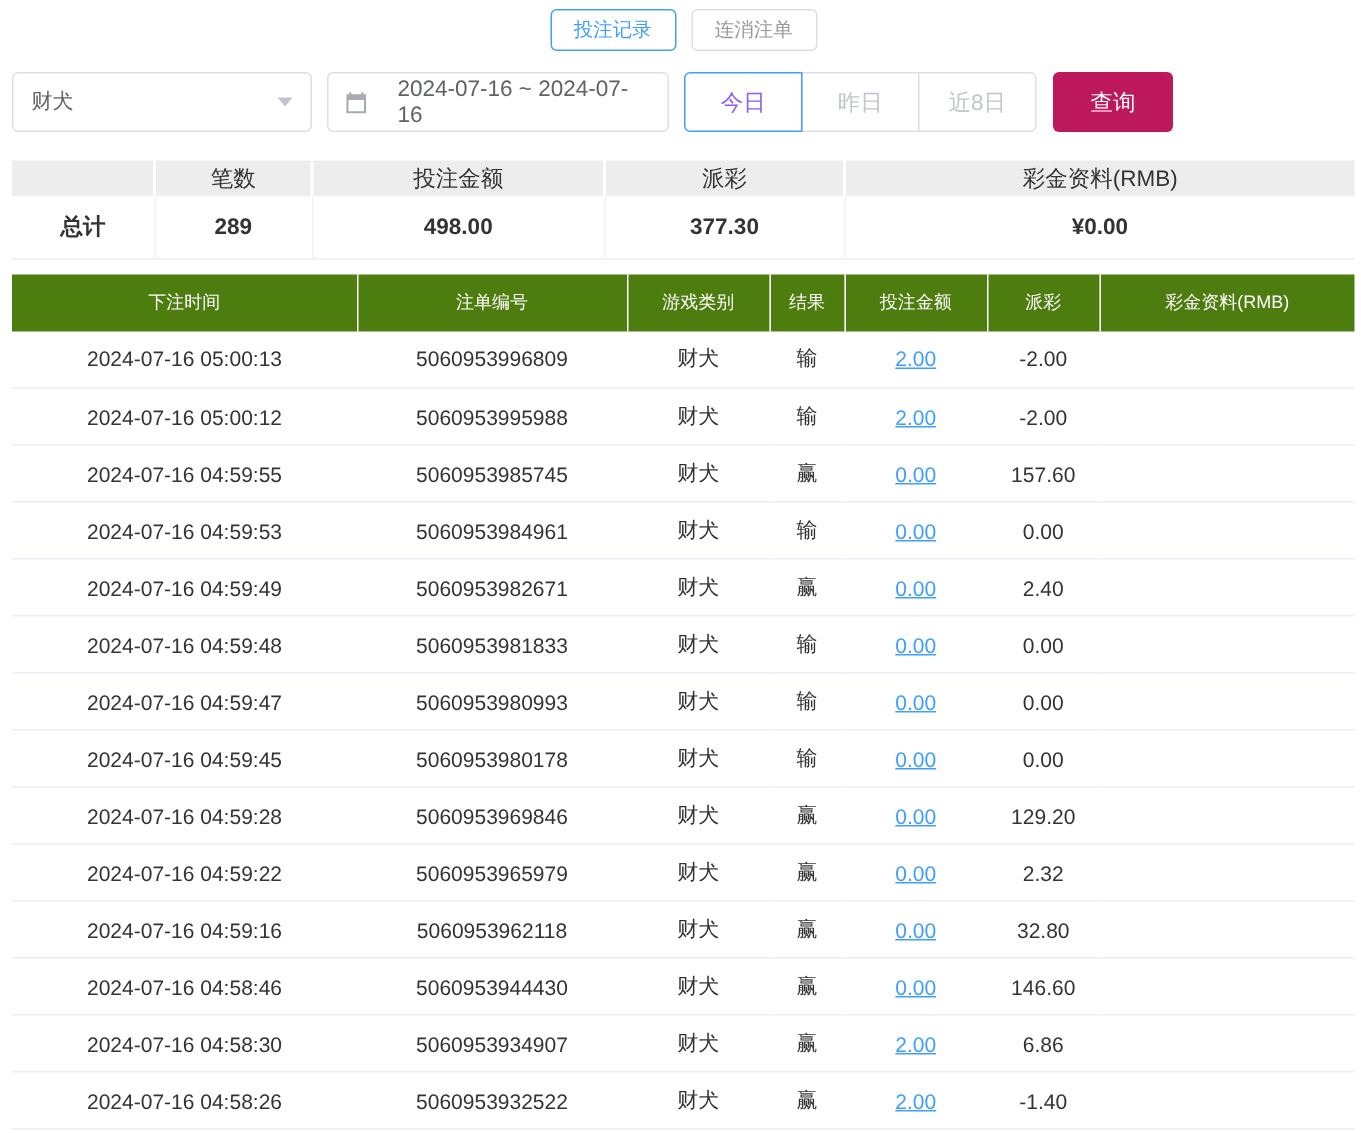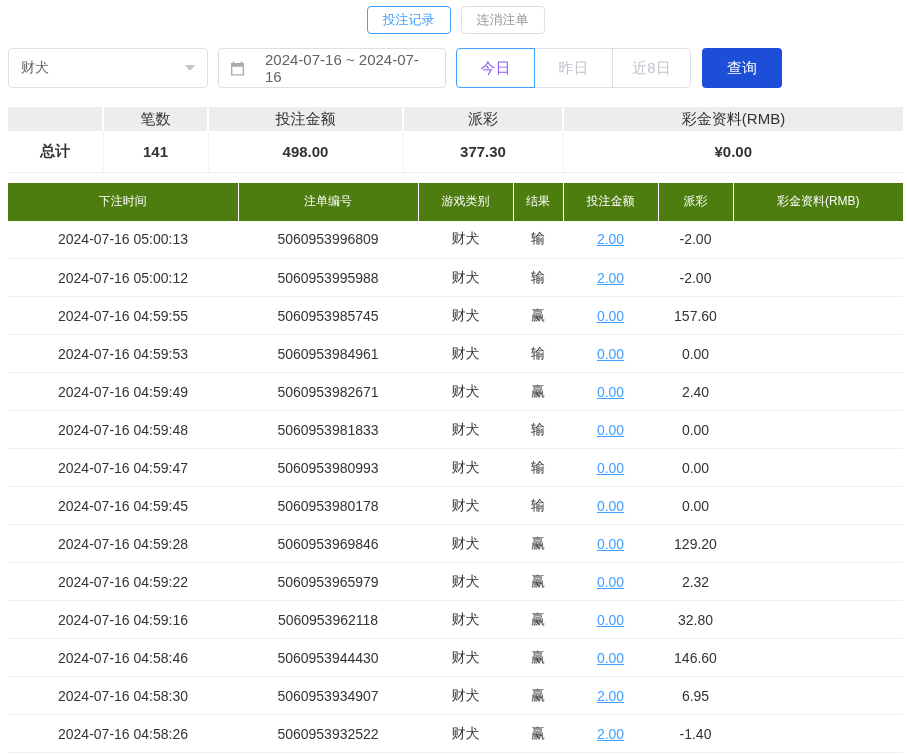"查询" .search-btn { background: #1d4ed8 -> #be185d }
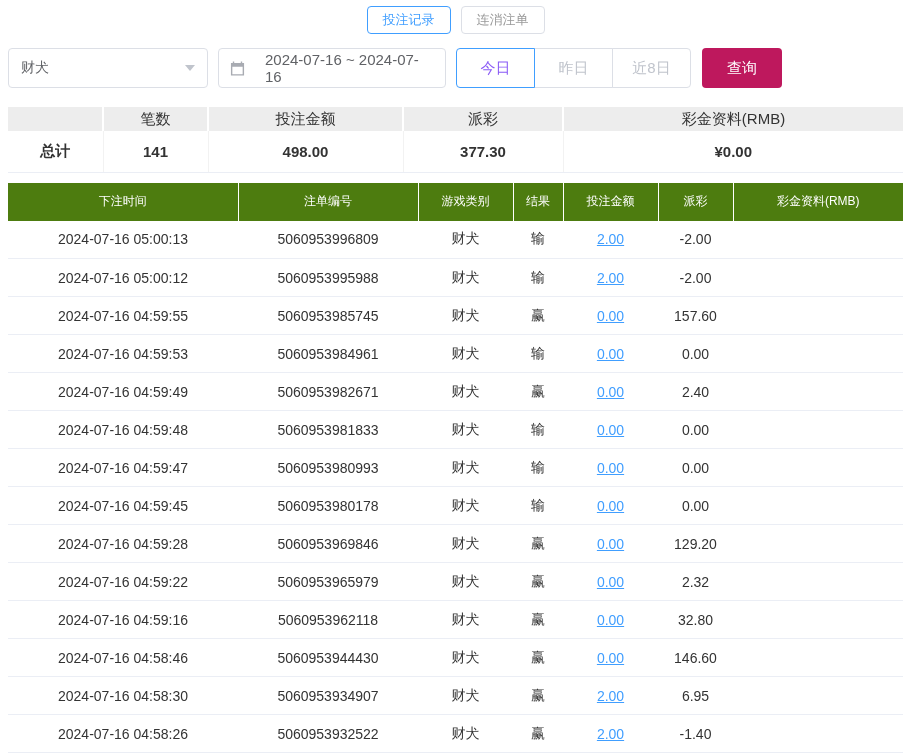"141" td { text: 141 -> 289 }
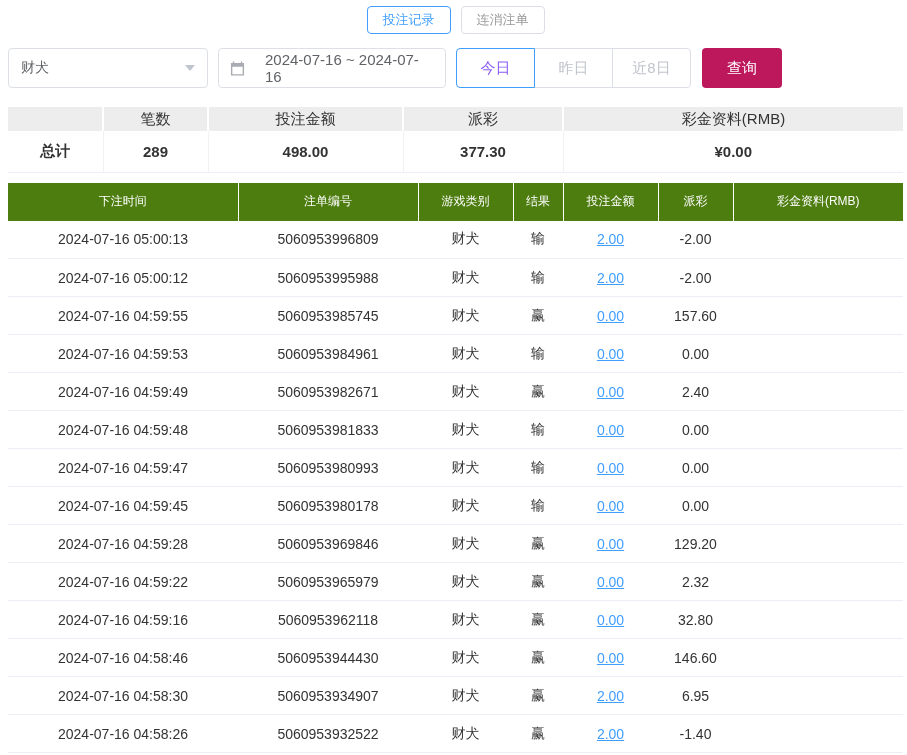"6.95" td { text: 6.95 -> 6.86 }
